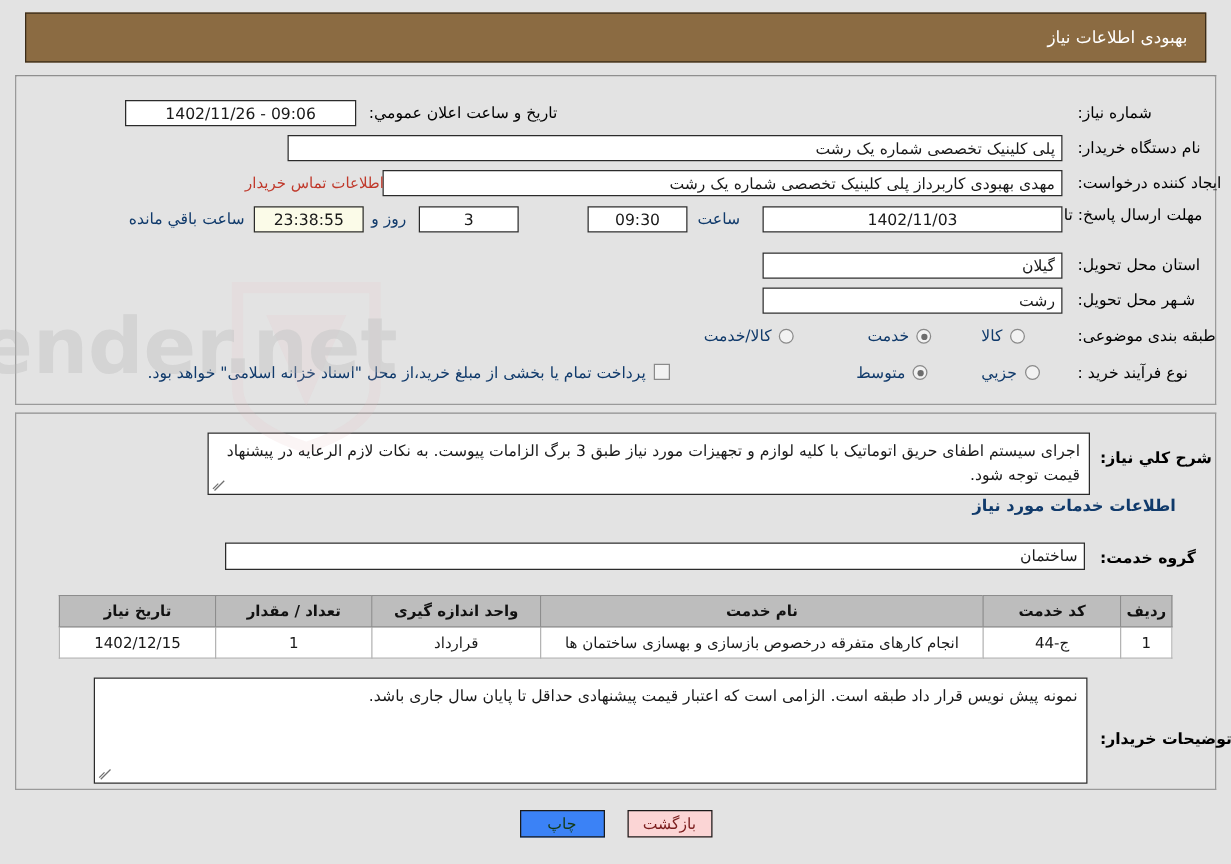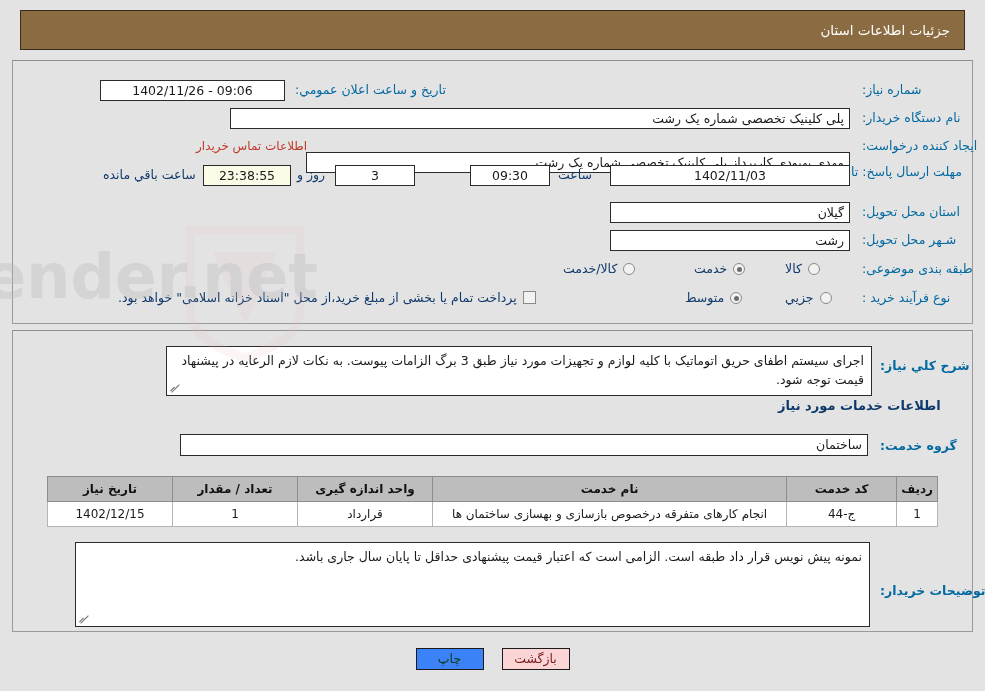"جزئیات اطلاعات استان" span.ttl { text: جزئیات اطلاعات استان -> بهبودی اطلاعات نیاز }
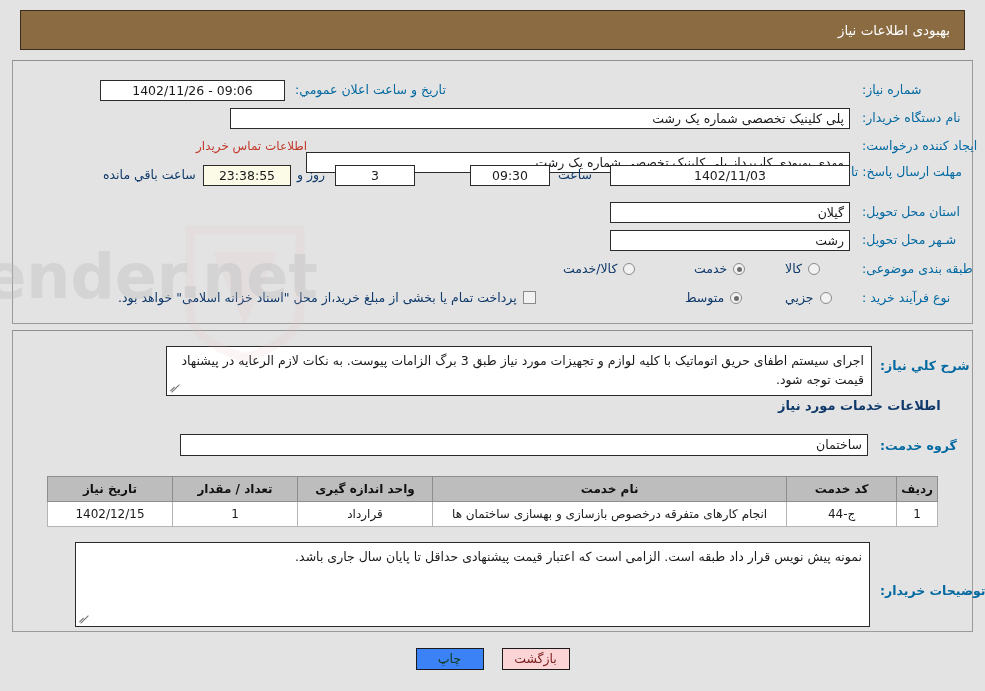"تاریخ و ساعت اعلان عمومي:" .lbl { color: #0369a1 -> #000000 }
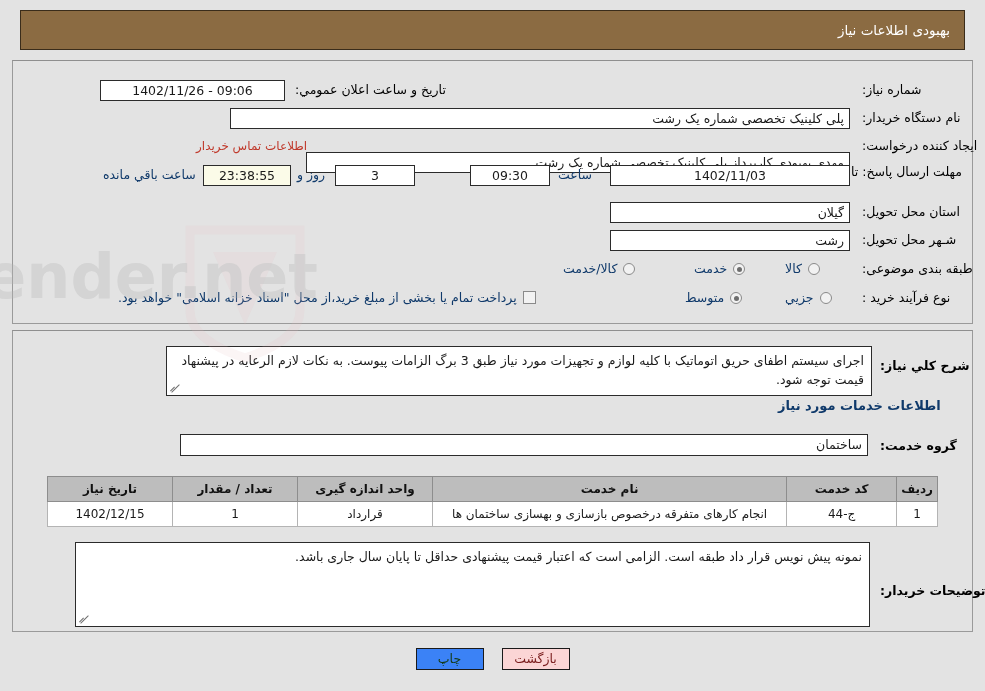"مهدی بهبودی کاربرداز پلی کلینیک" div.fld { top: 152px -> 136px }
